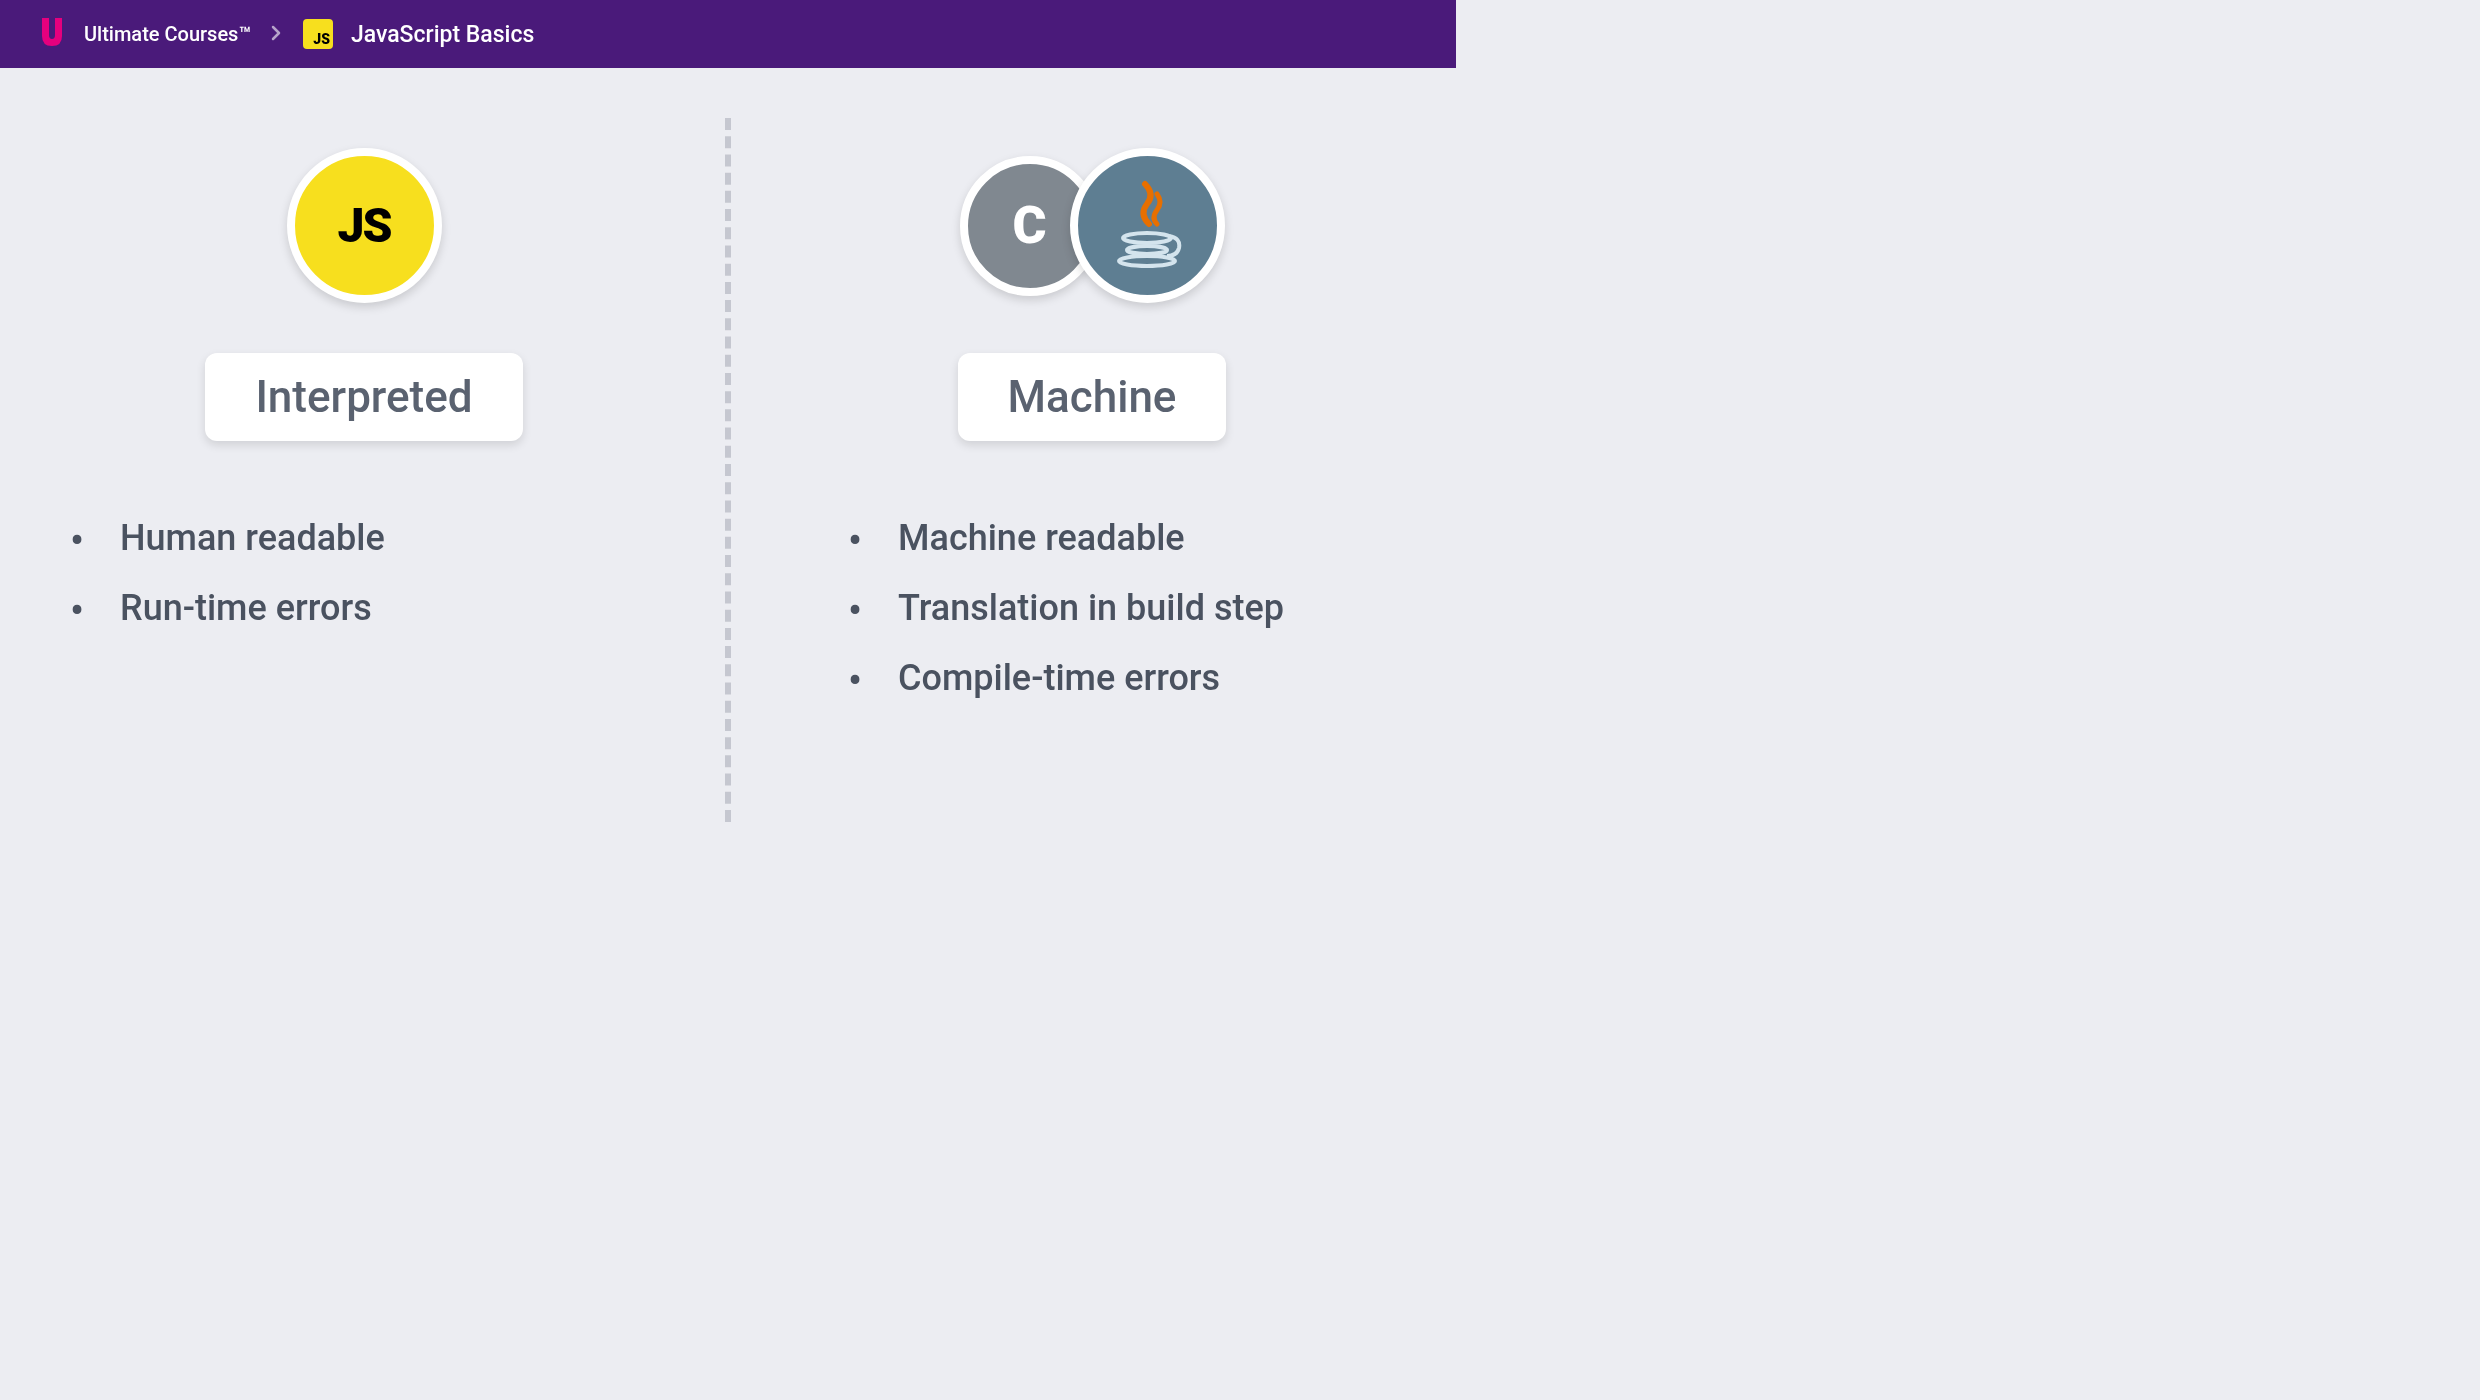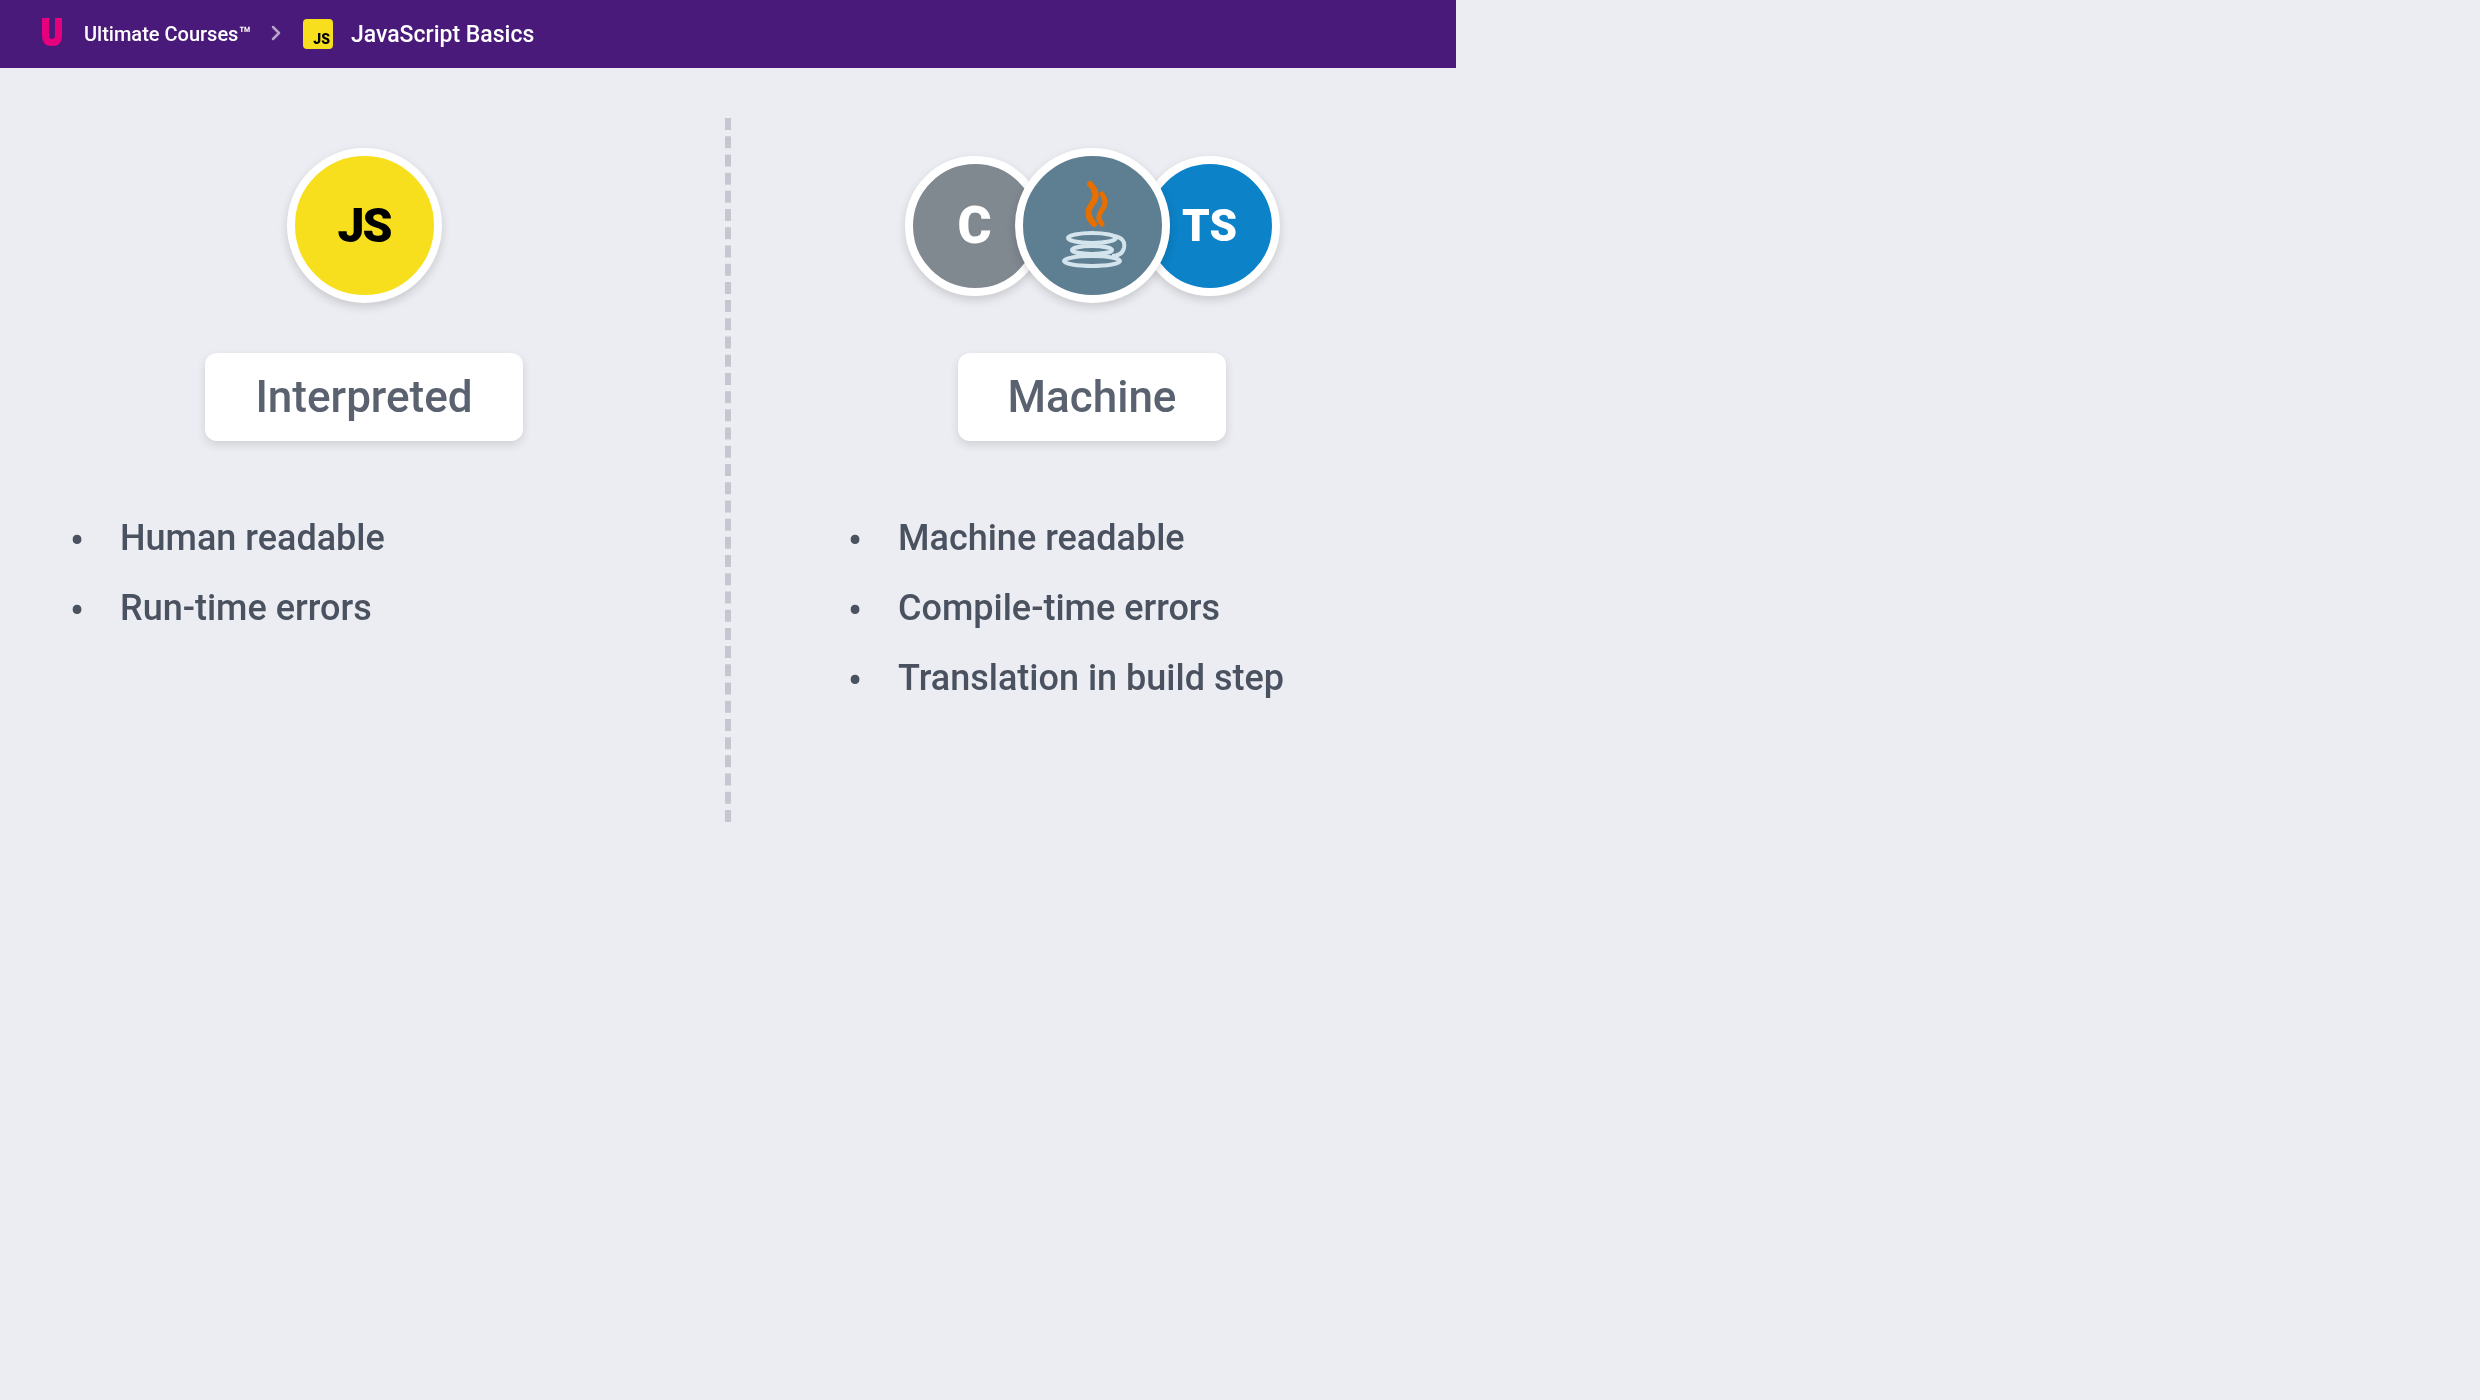"TS" div.circle { html: <div>TS</div> -> none }
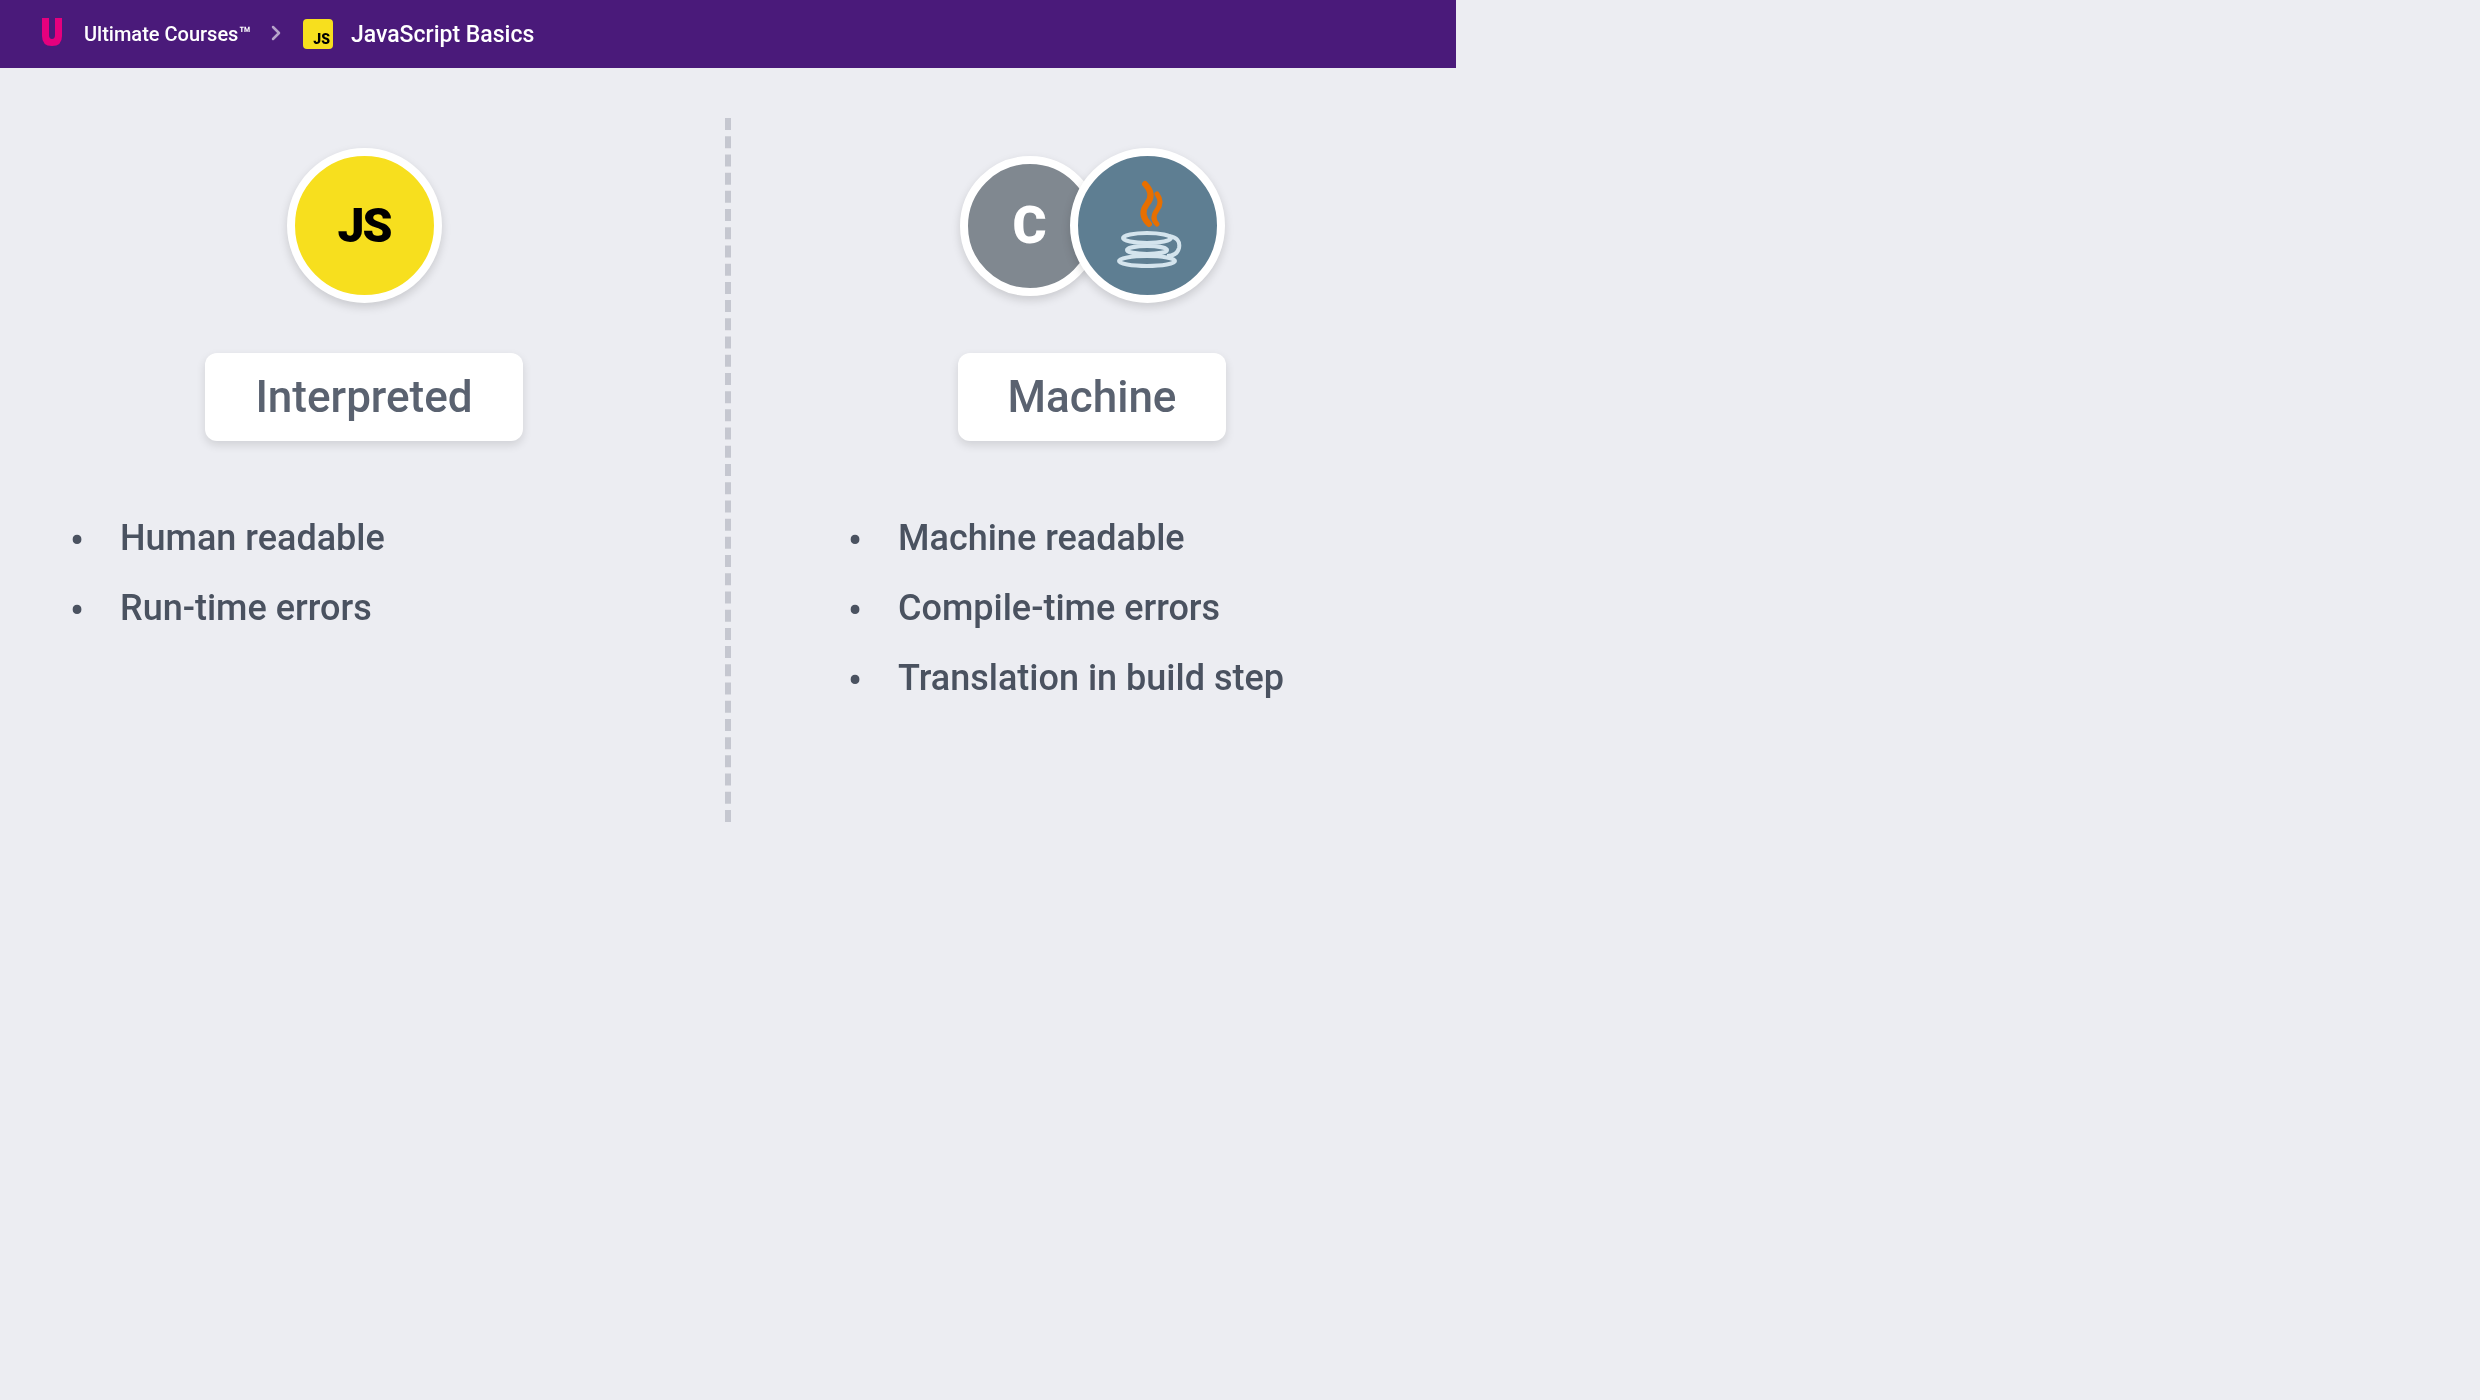"Compile-time errors" li { order: before "Translation in build step" -> after "Translation in build step" }
